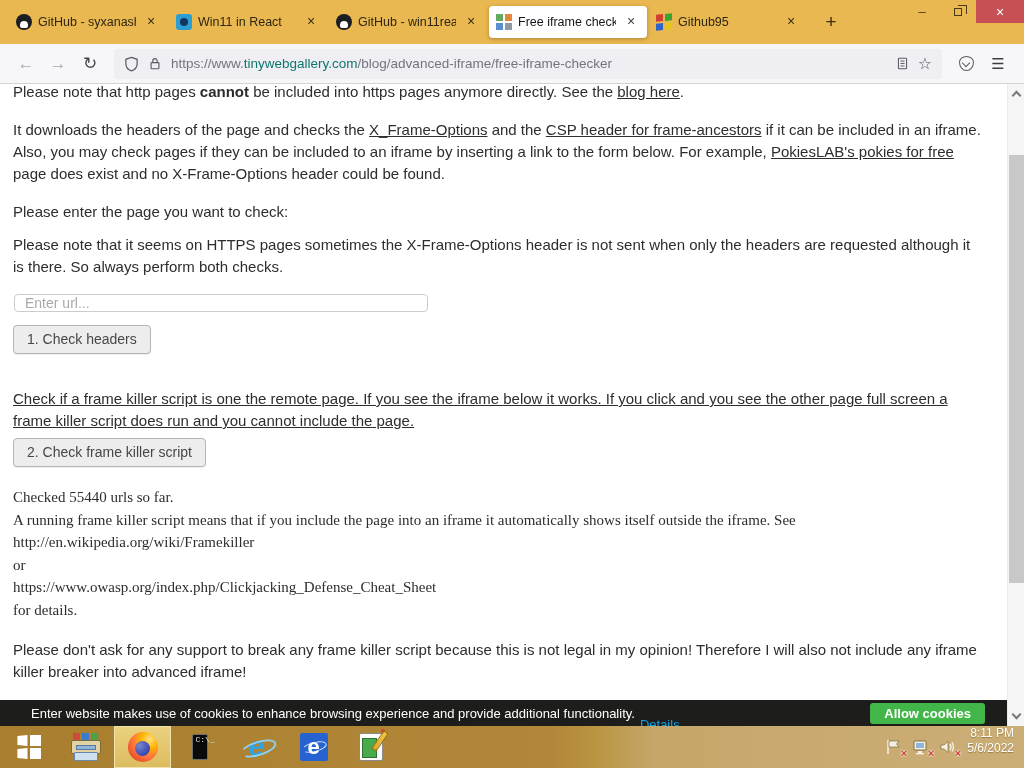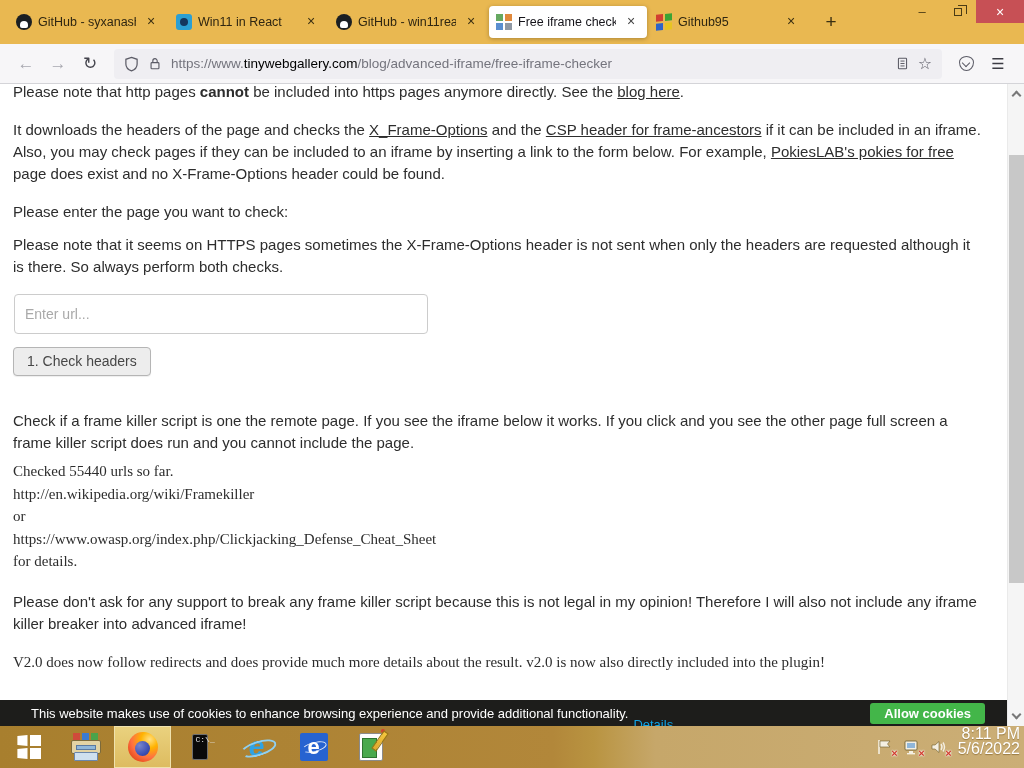"tinywebgallery.com" .url-domain { color: #000000 -> #0f766e }
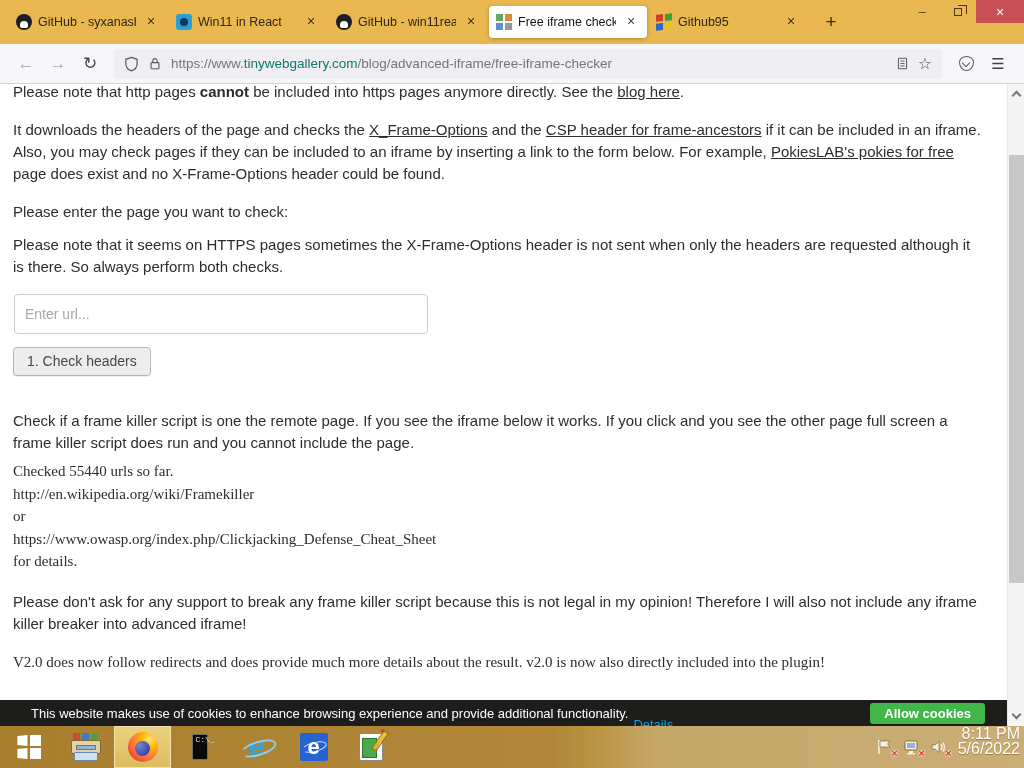"Enter url..." .url-input { height: 40px -> 18px }
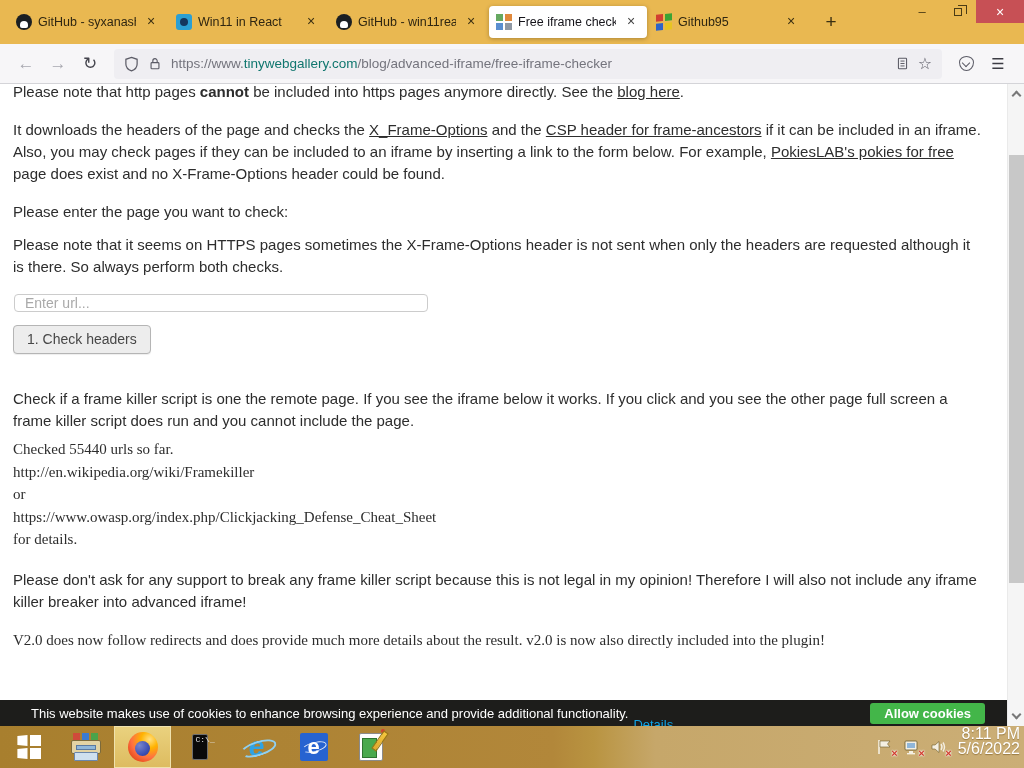"Check if a frame killer" .killer-p { text-decoration: none -> underline }
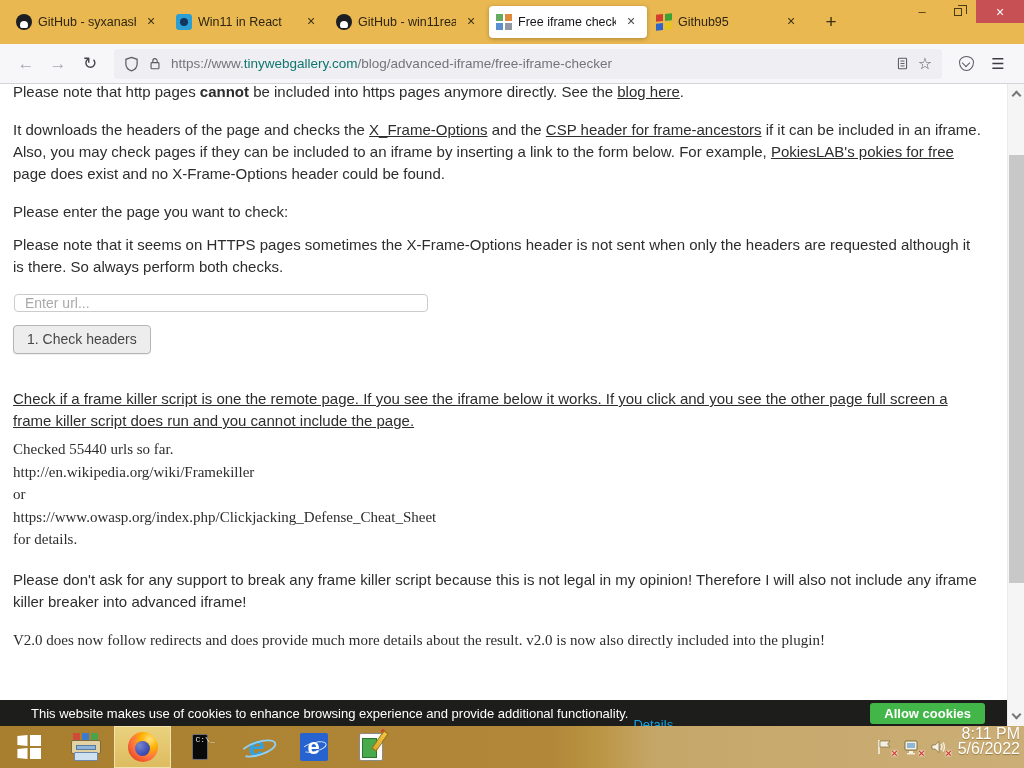"2. Check frame killer script" div.btn2-wrap { html: none -> <div><button>2. Check frame killer script</button></div> }
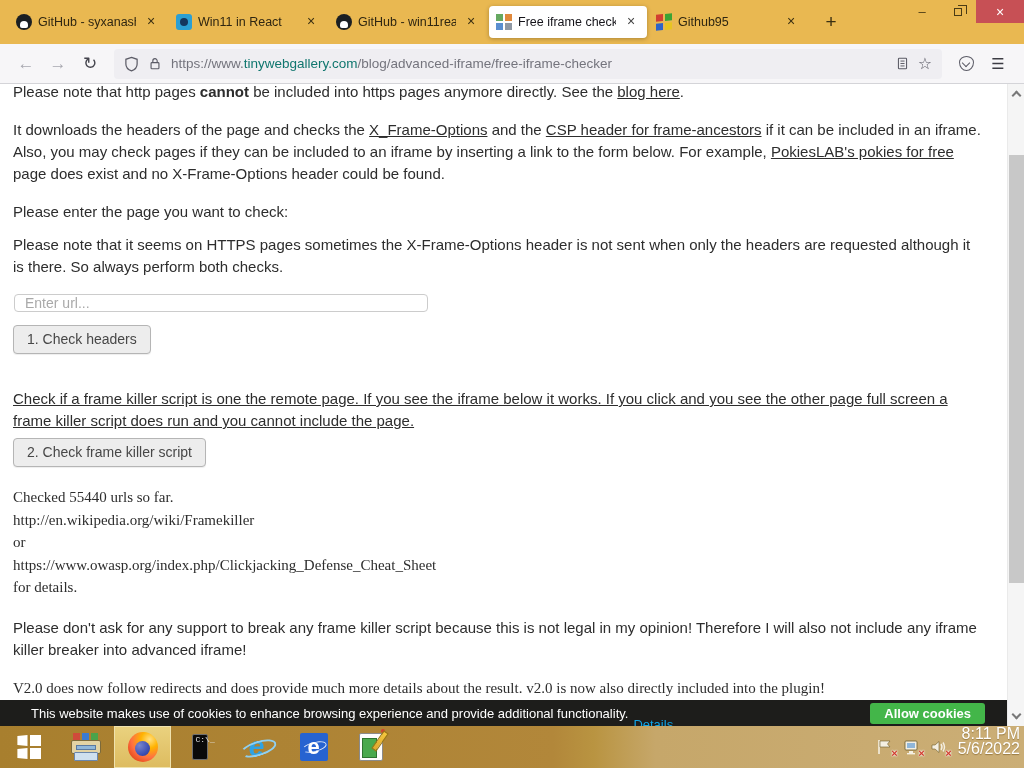"A running frame killer script" div { html: none -> <div><span>A running frame killer script means that if you include the page into an iframe it automatically shows itself outside the iframe. See</span></div> }
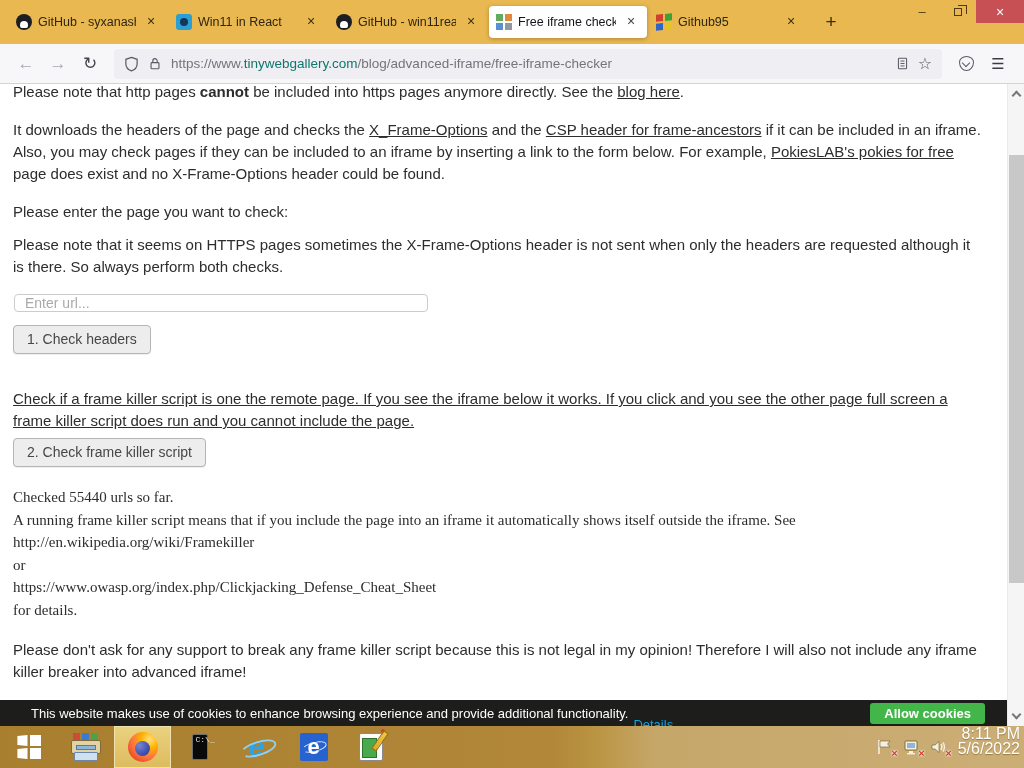"This website makes use of" span { text: This -> Enter }
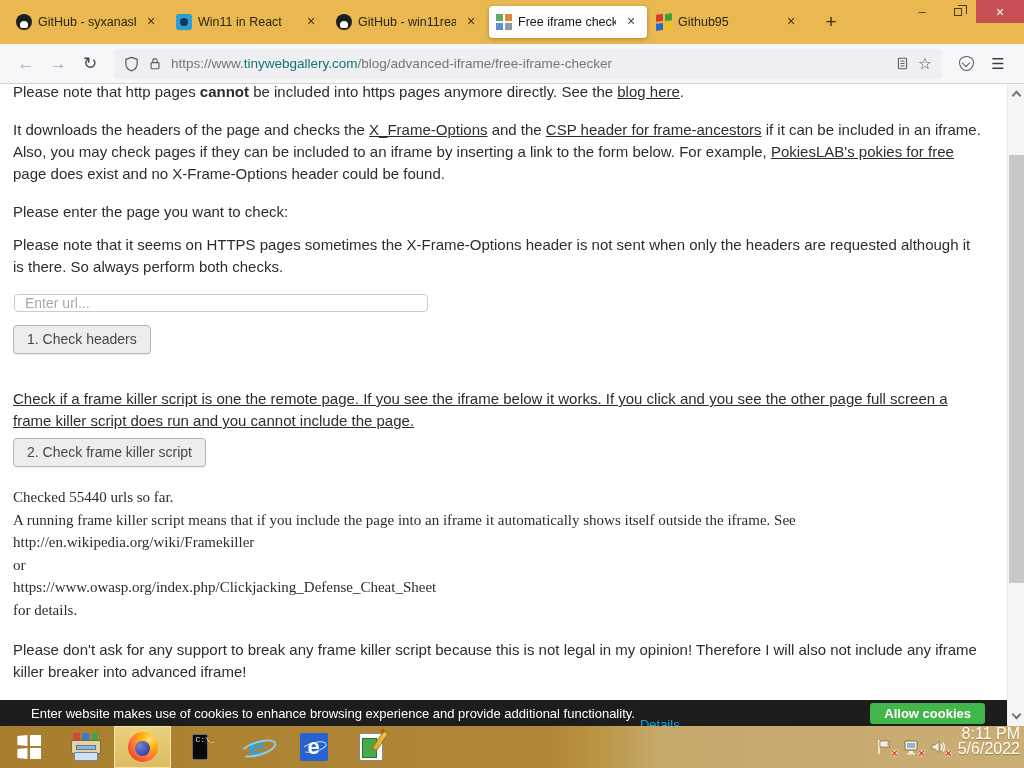"8:11 PM" .clock { font-size: 16px -> 12px; padding-right: 4px -> 10px }
